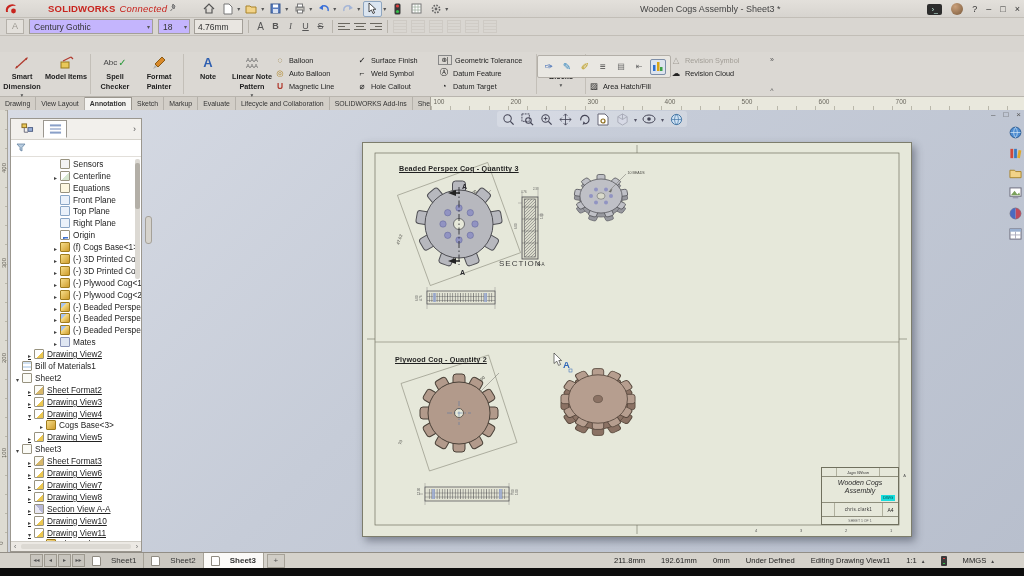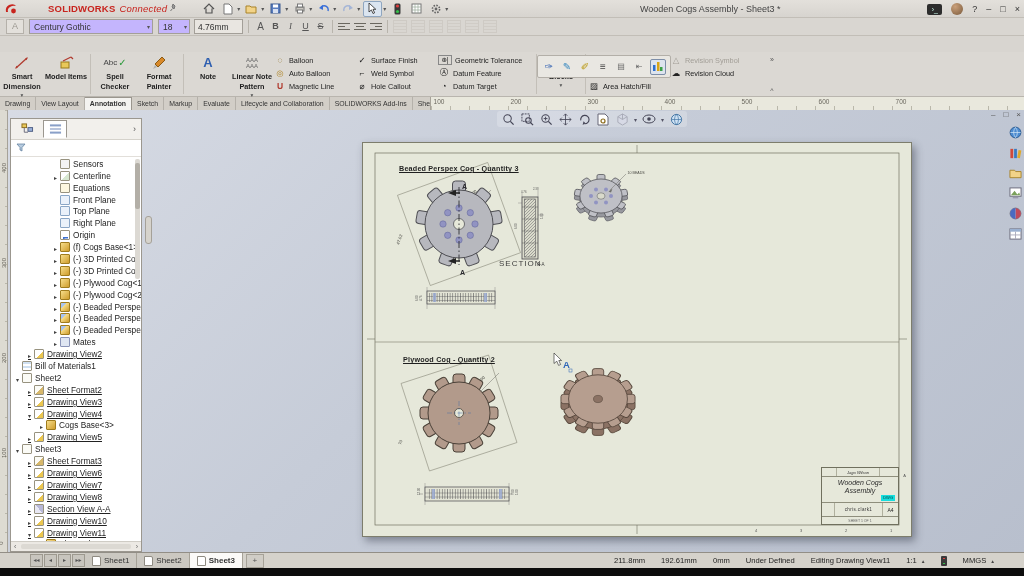"Plywood Cog - Quantity 2" #vt2 { left: 40px -> 32px }
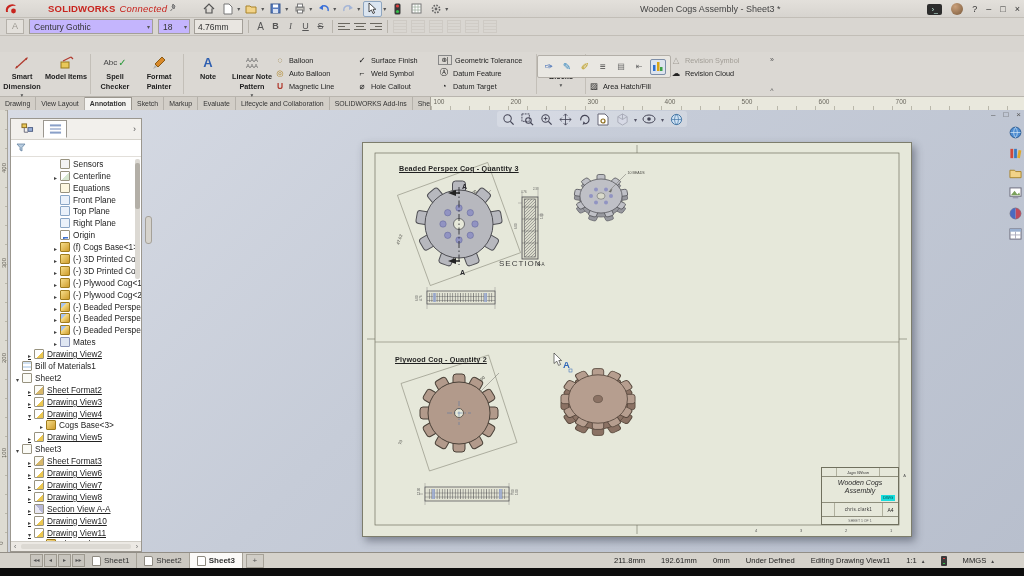"Sheet1" .stab { gap: 3px -> 10px }
